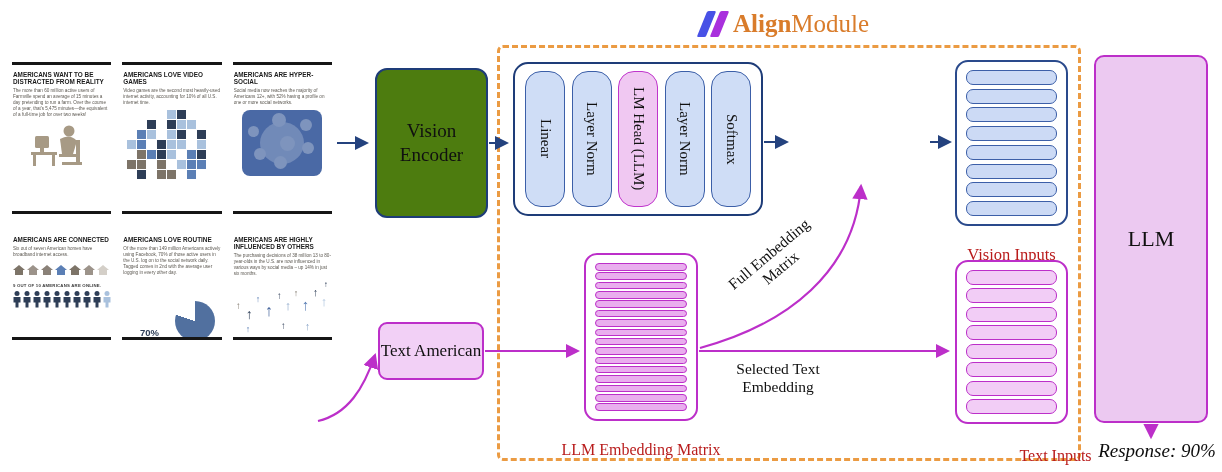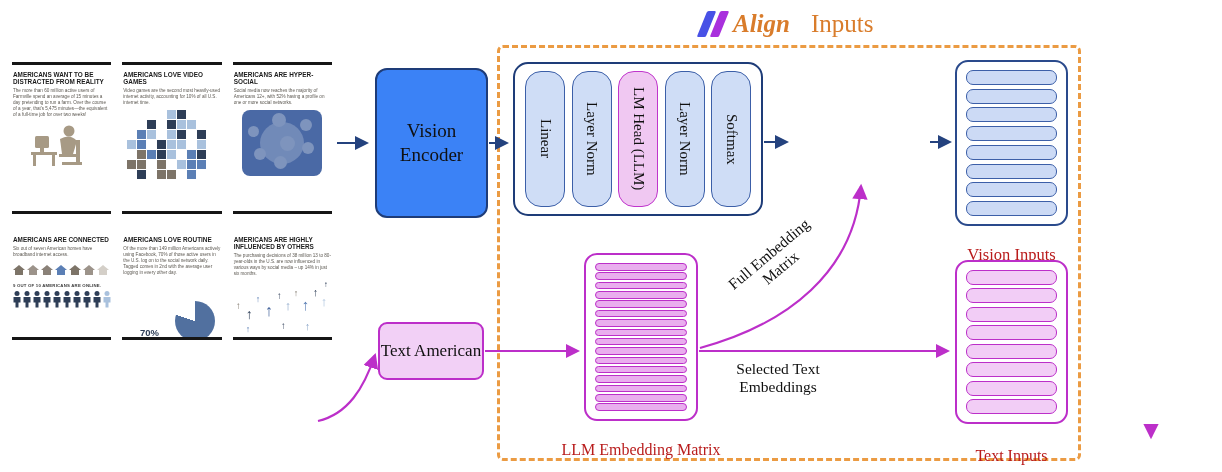"Align" .title-brand { font-style: italic -> none; margin-right: 21px -> 0 }
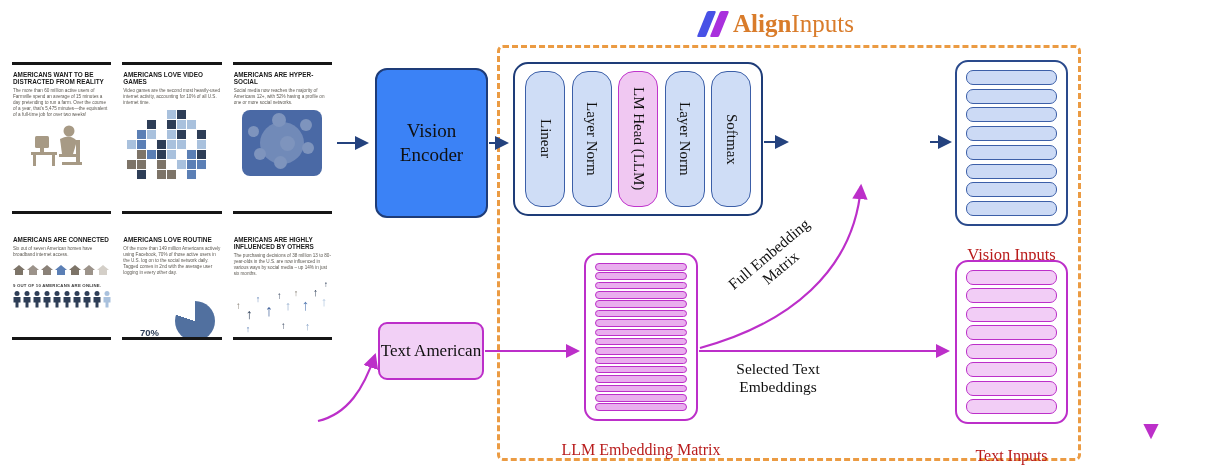"Inputs" span { text: Inputs -> Module }
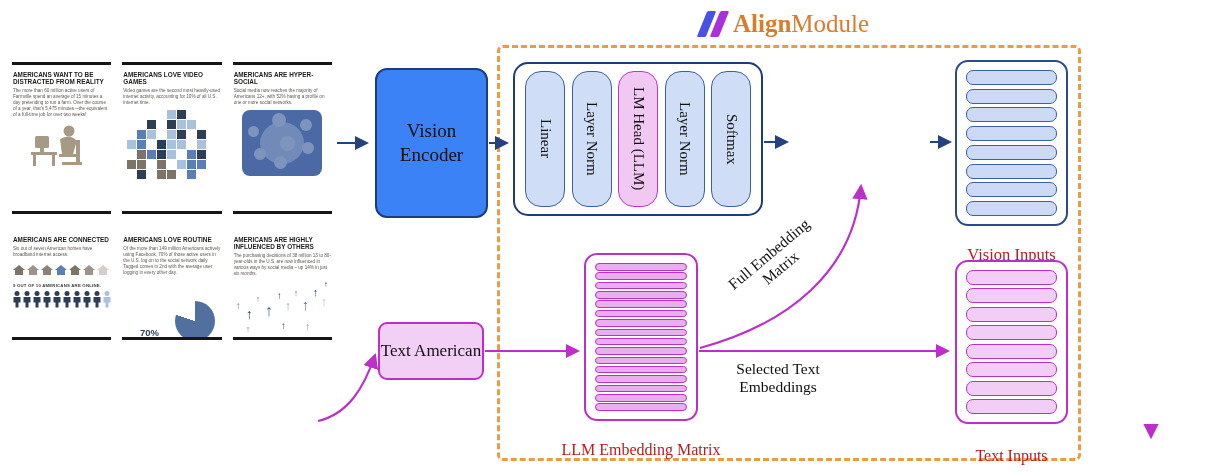"Vision Encoder" .blue-node { background: #3b82f6 -> #4d7c0f }
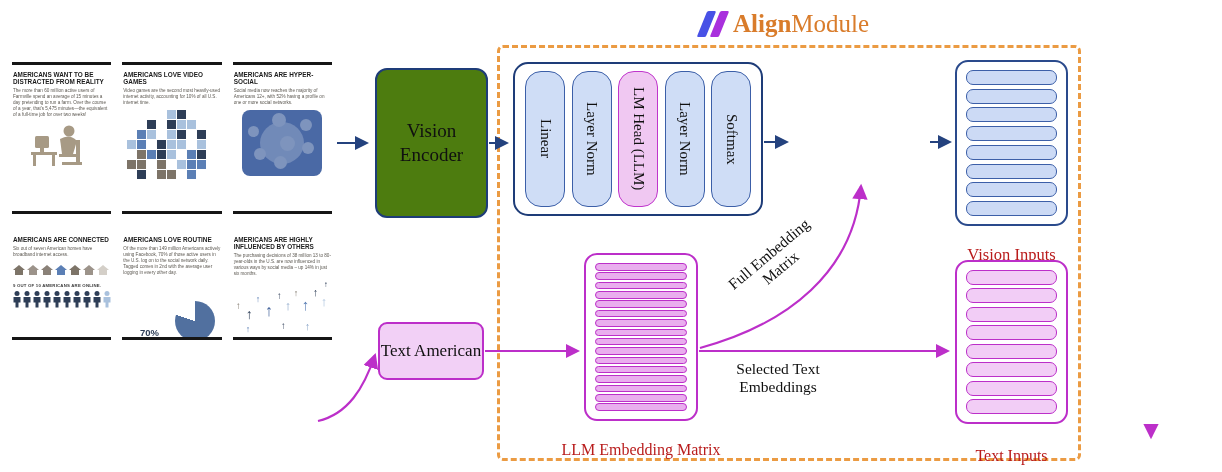"LLM" div.abs { html: none -> <div>LLM</div> }
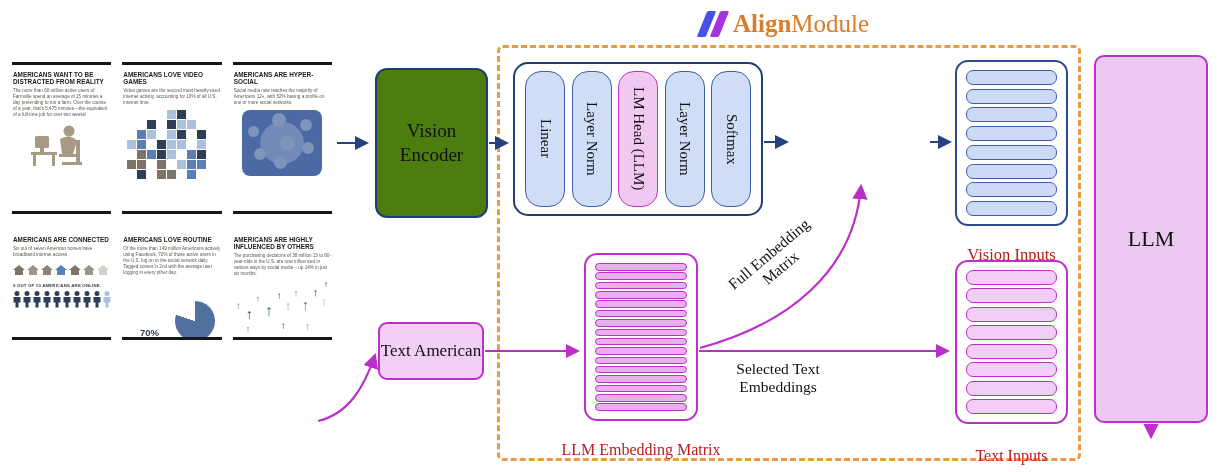"Selected Text Embeddings" div.edge-label { text: Embeddings -> Embedding }
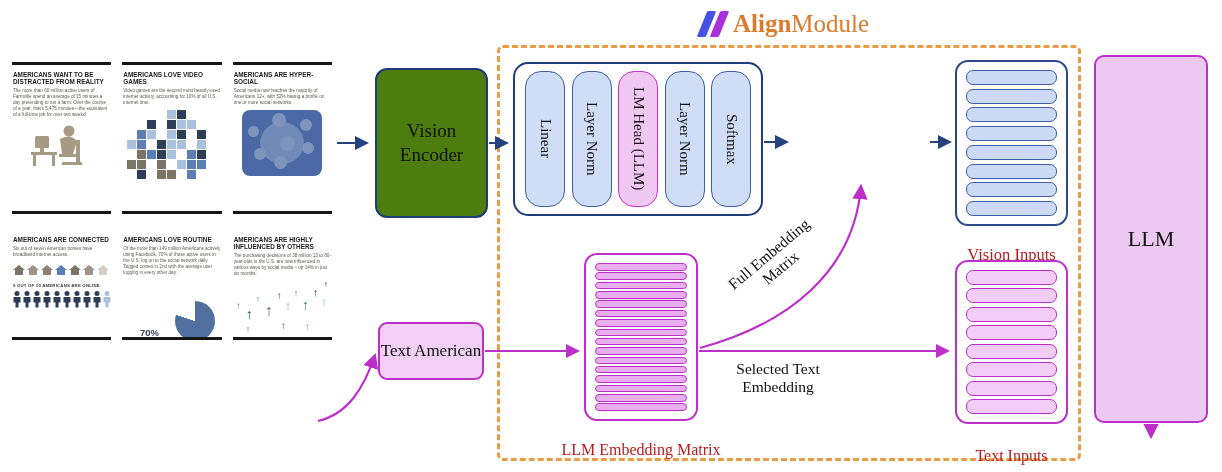"Text Inputs" #text-inputs-label { left: 941px -> 985px }
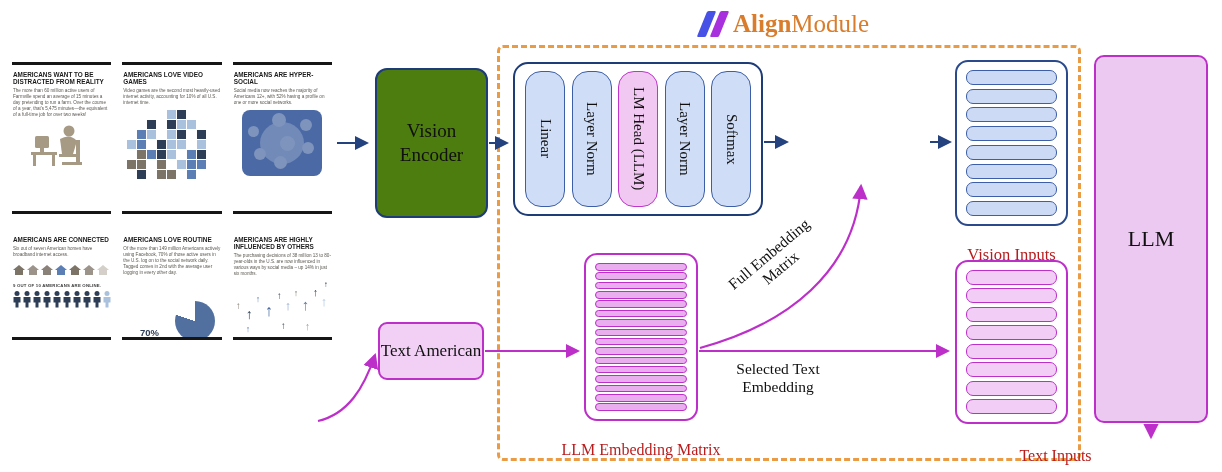"Response: 90%" div.abs { html: none -> <div>Response: 90%</div> }
